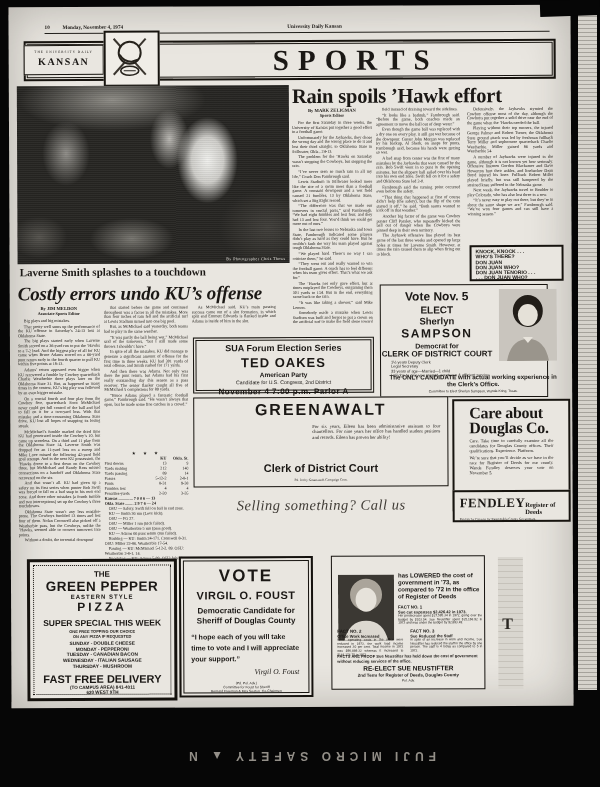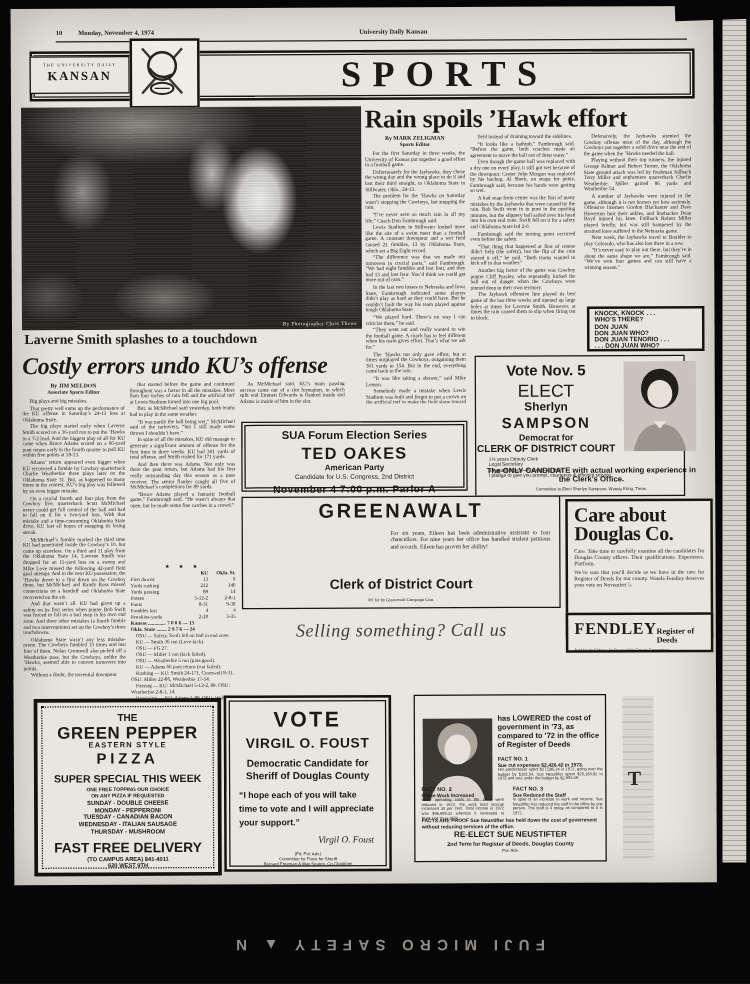"ELECT" .sampson .v2 { font-size: 14px -> 10px; font-weight: normal -> bold }
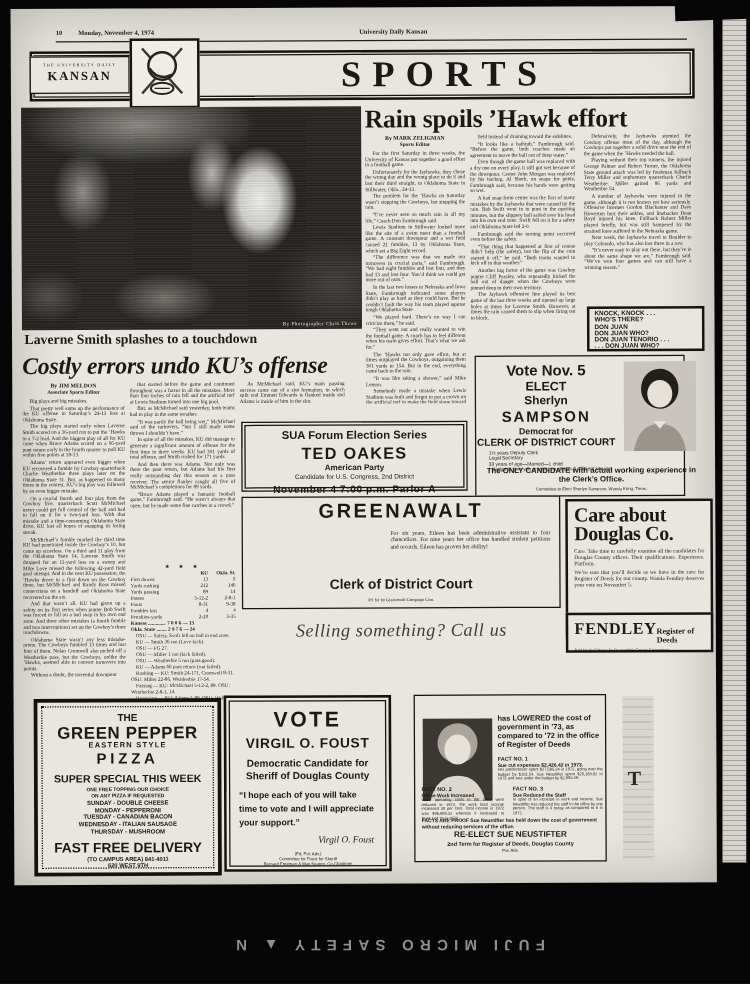"Care about" .care { padding: 4px 5px -> 4px 15px }
